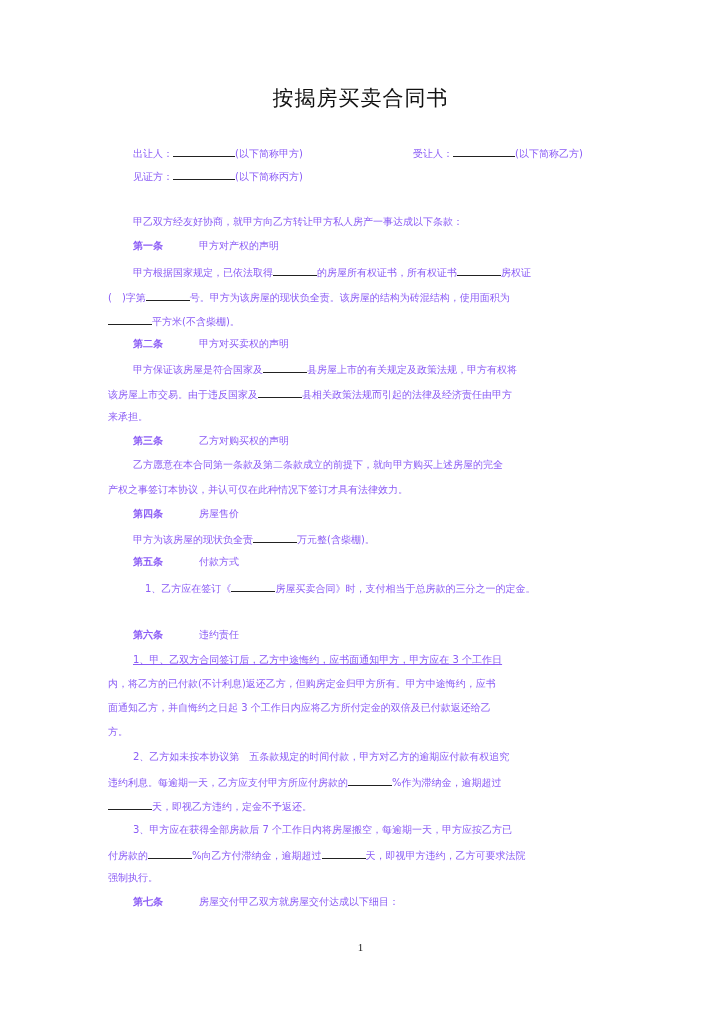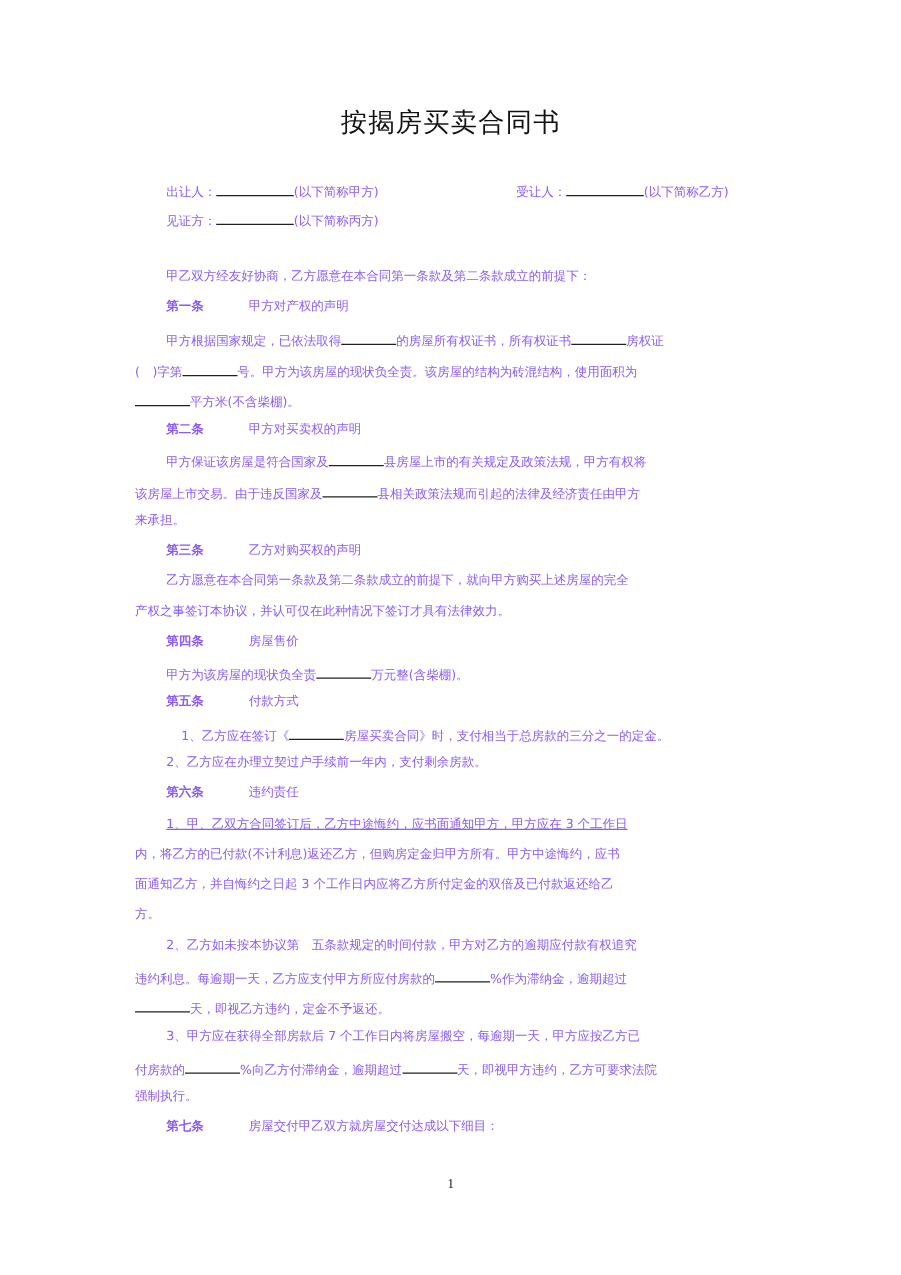"甲乙双方经友好协商，乙方愿意在本合同第一条款及第二条款成立的前提下：" div.line { text: 乙方愿意在本合同第一条款及第二条款成立的前提下 -> 就甲方向乙方转让甲方私人房产一事达成以下条款 }
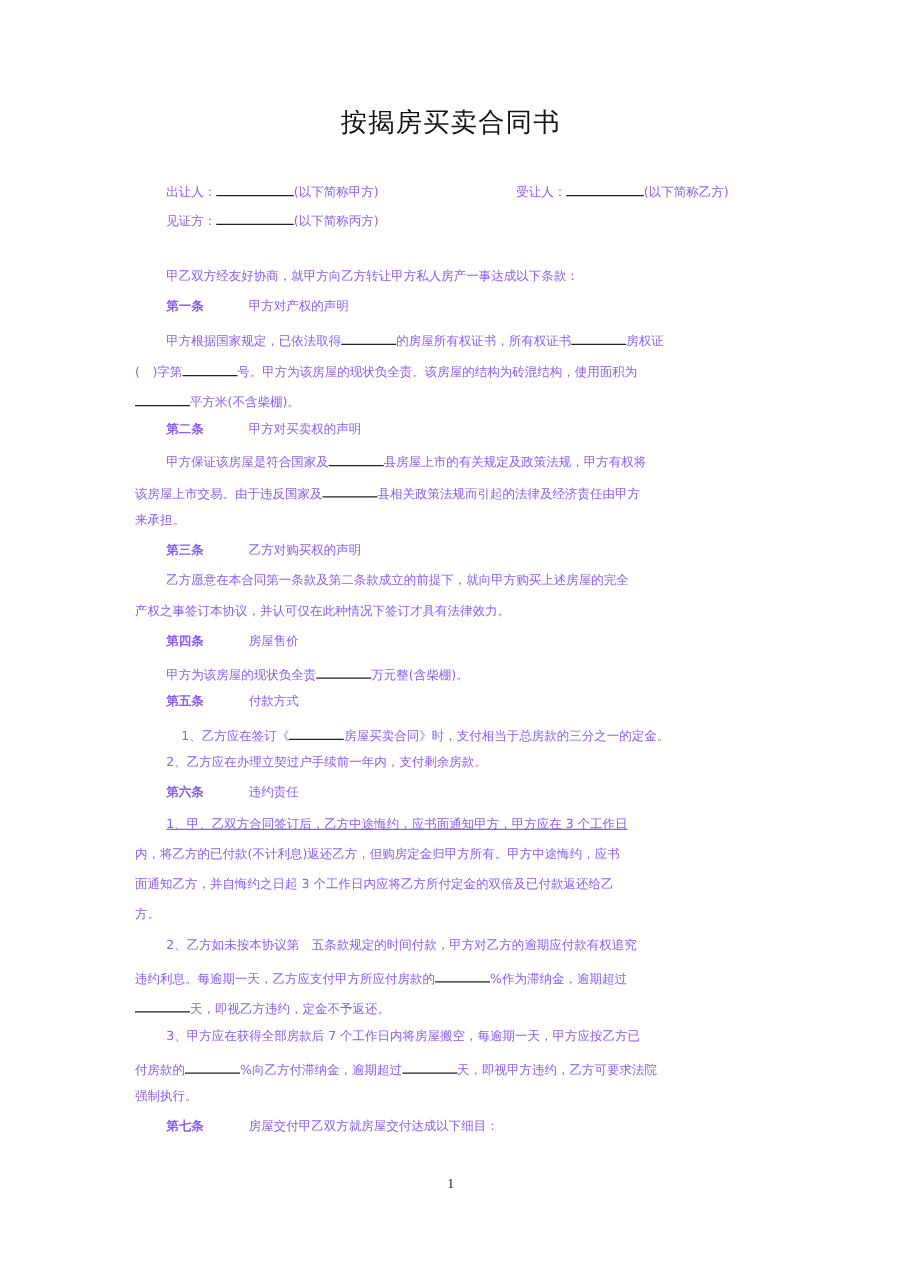"2、乙方应在办理立契过户手续前一年内，支付剩余房款。" div.line { html: <div> <span>2、乙方应在办理立契过户手续前一年内，支付剩余房款。</span> </div> -> none }
